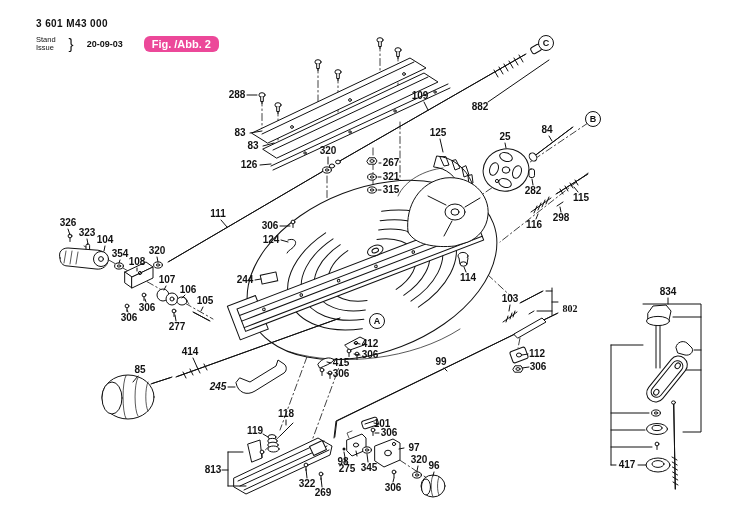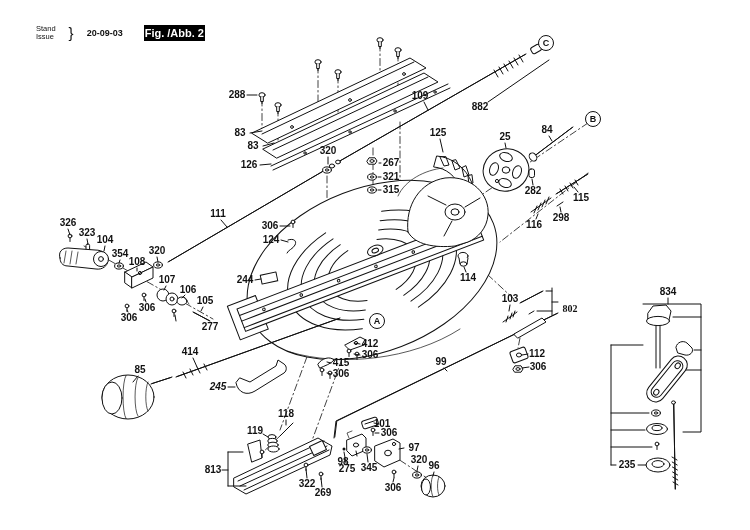"3 601 M43 000" div.pn { html: none -> <div>3 601 M43 000</div> }
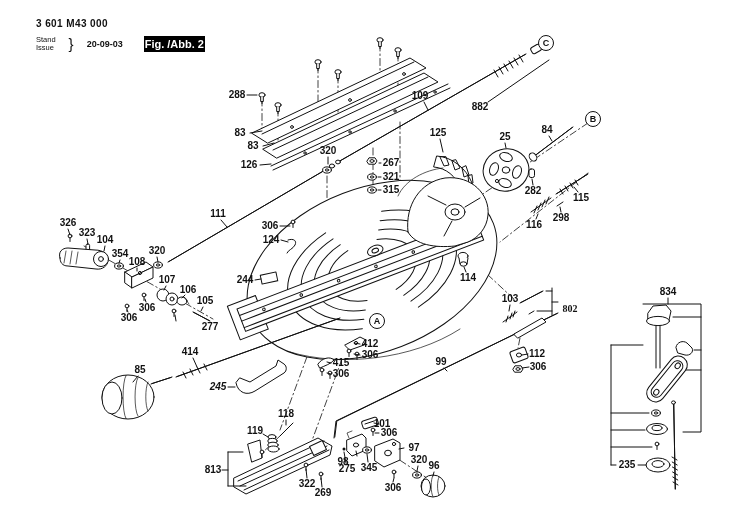"Fig. /Abb. 2" .badge { background: #000000 -> #ec4899; border-radius: none -> 6px; padding: 2px 1px -> 2px 8px }
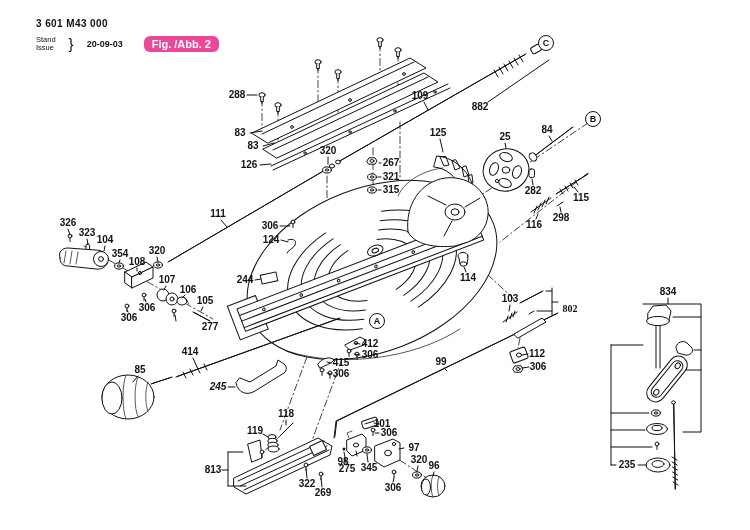"277" div.plabel { margin-left: 33px -> none }
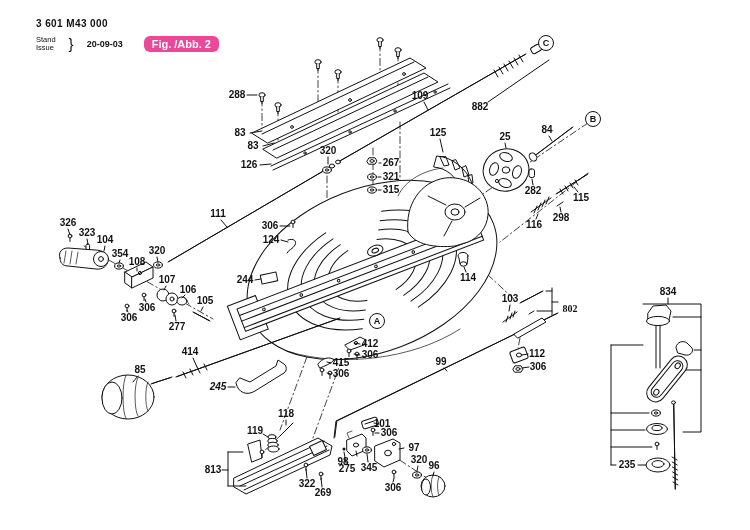"235" div.plabel { text: 235 -> 417 }
